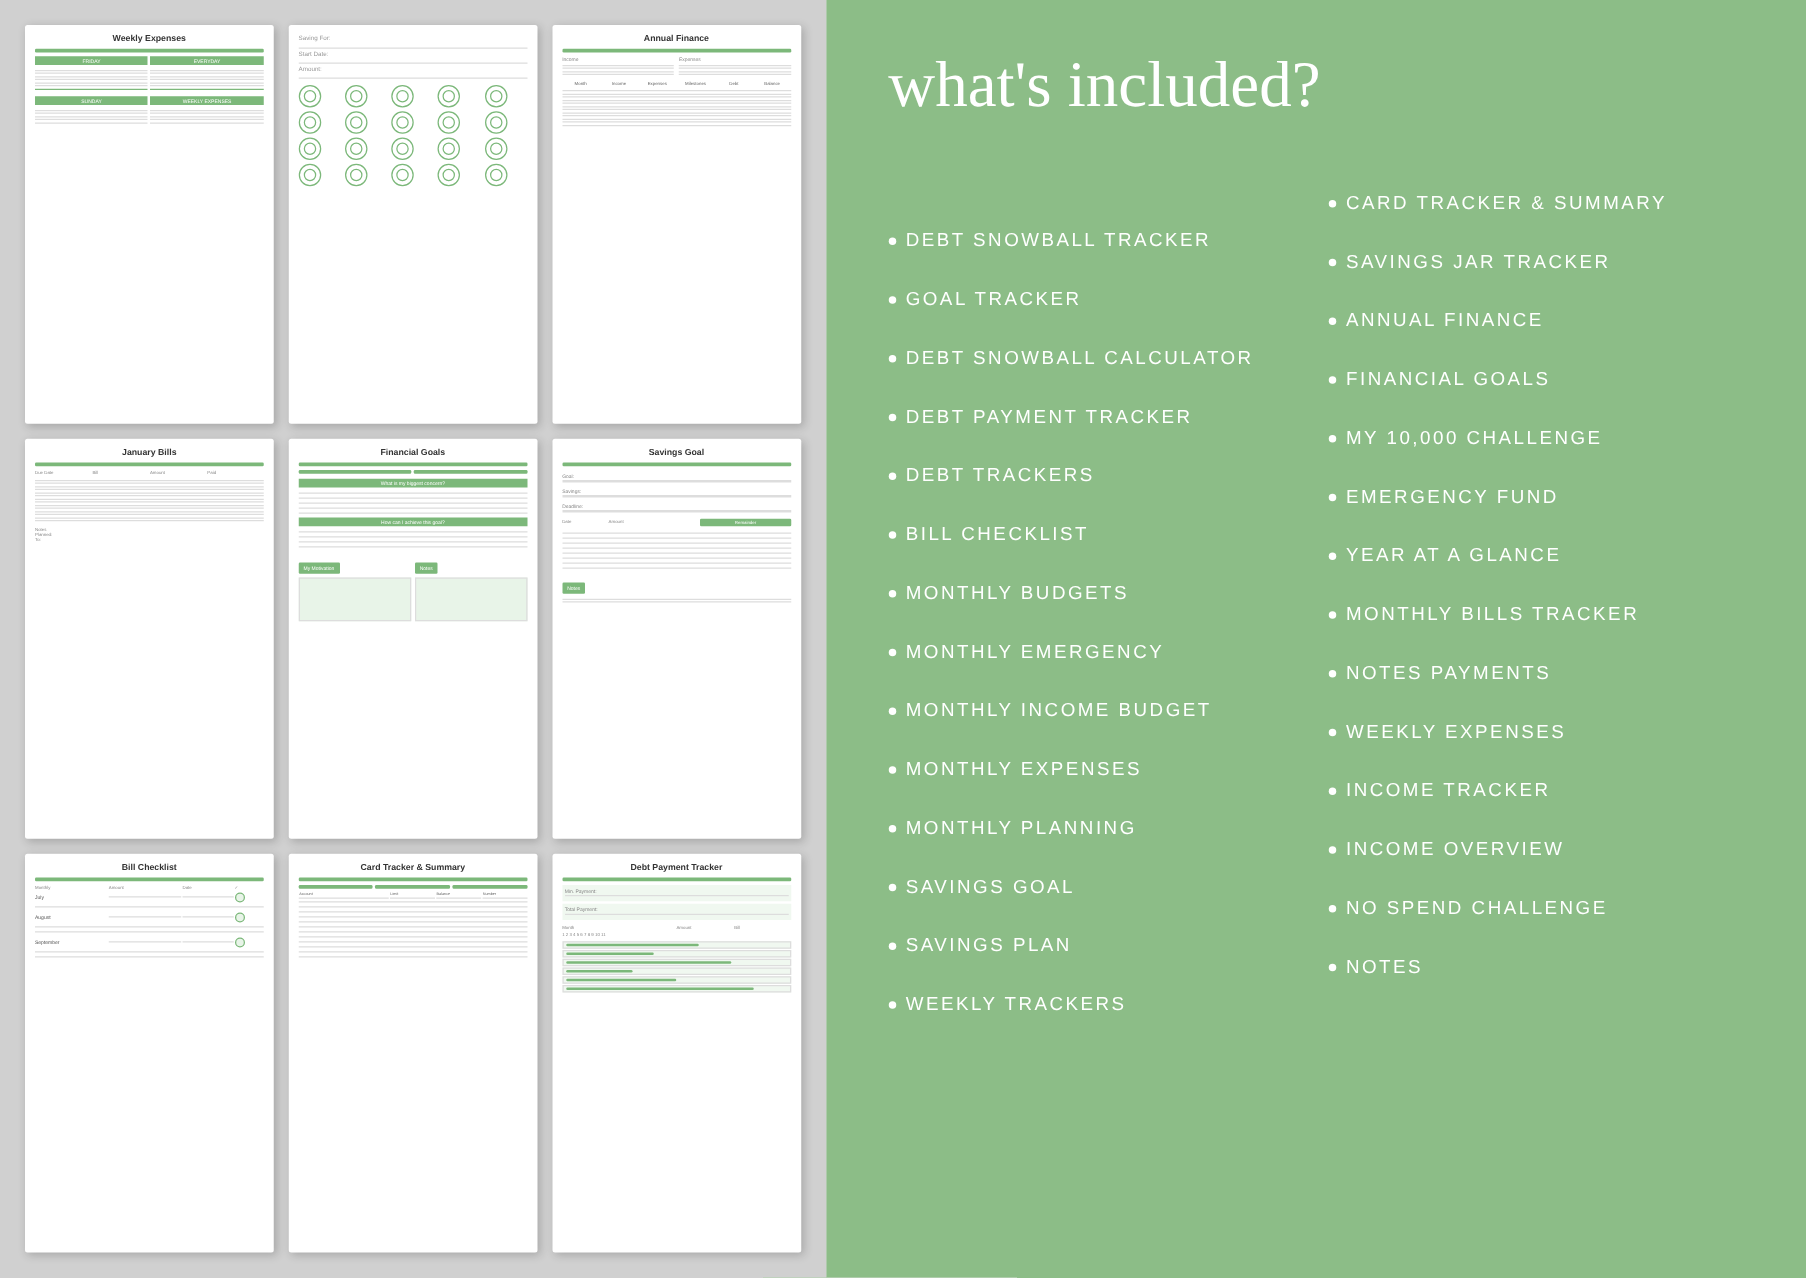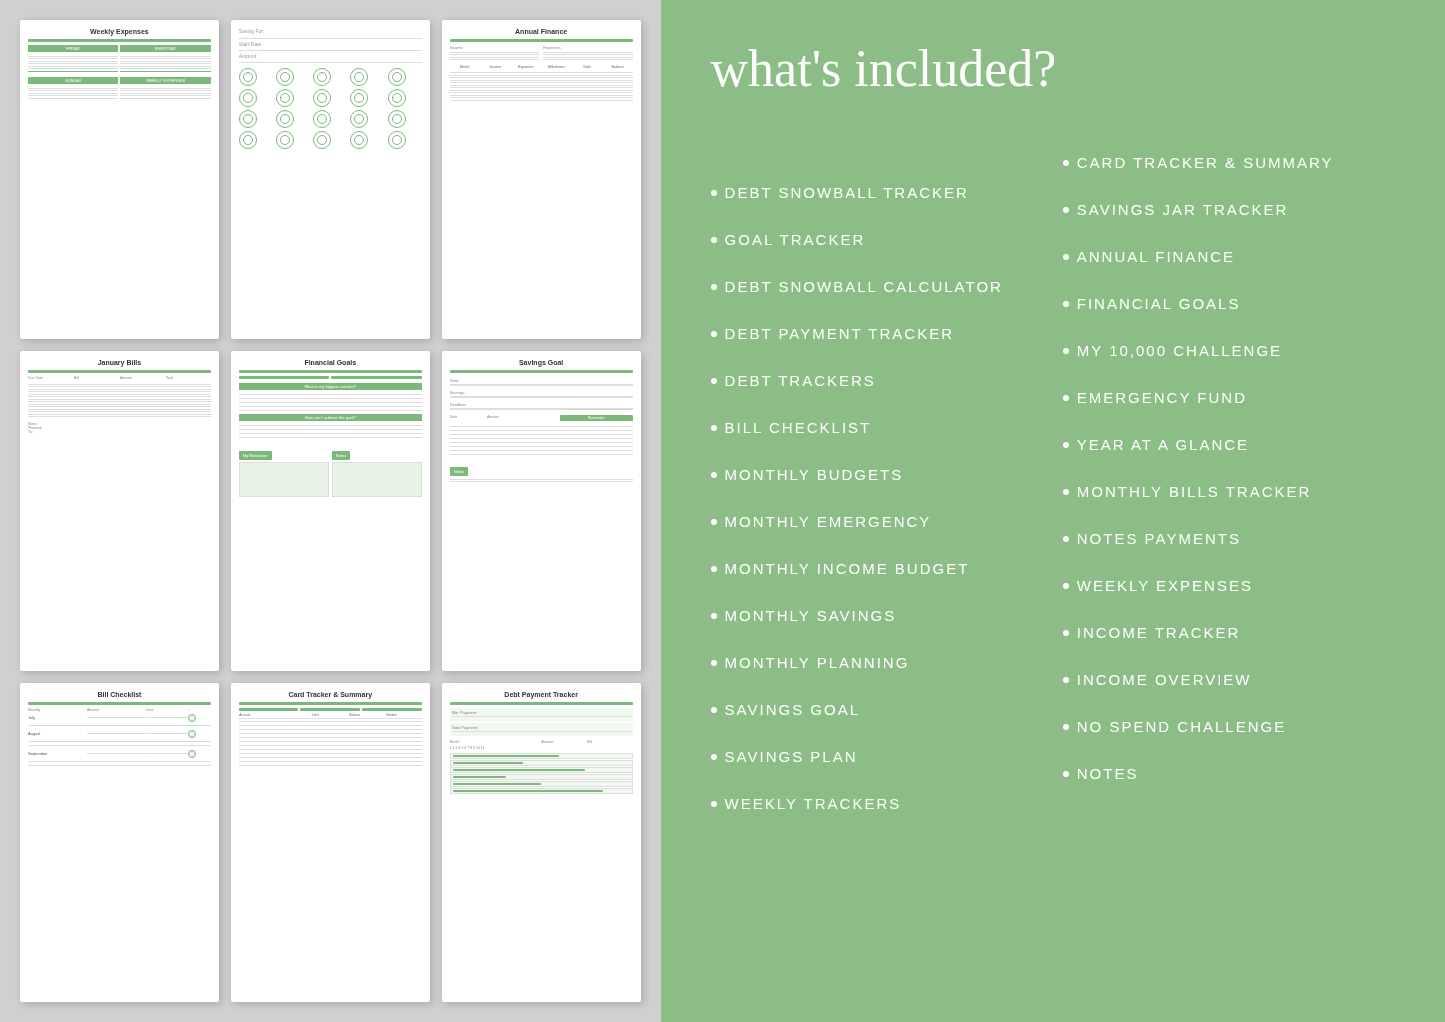"MONTHLY SAVINGS" span { text: SAVINGS -> EXPENSES }
